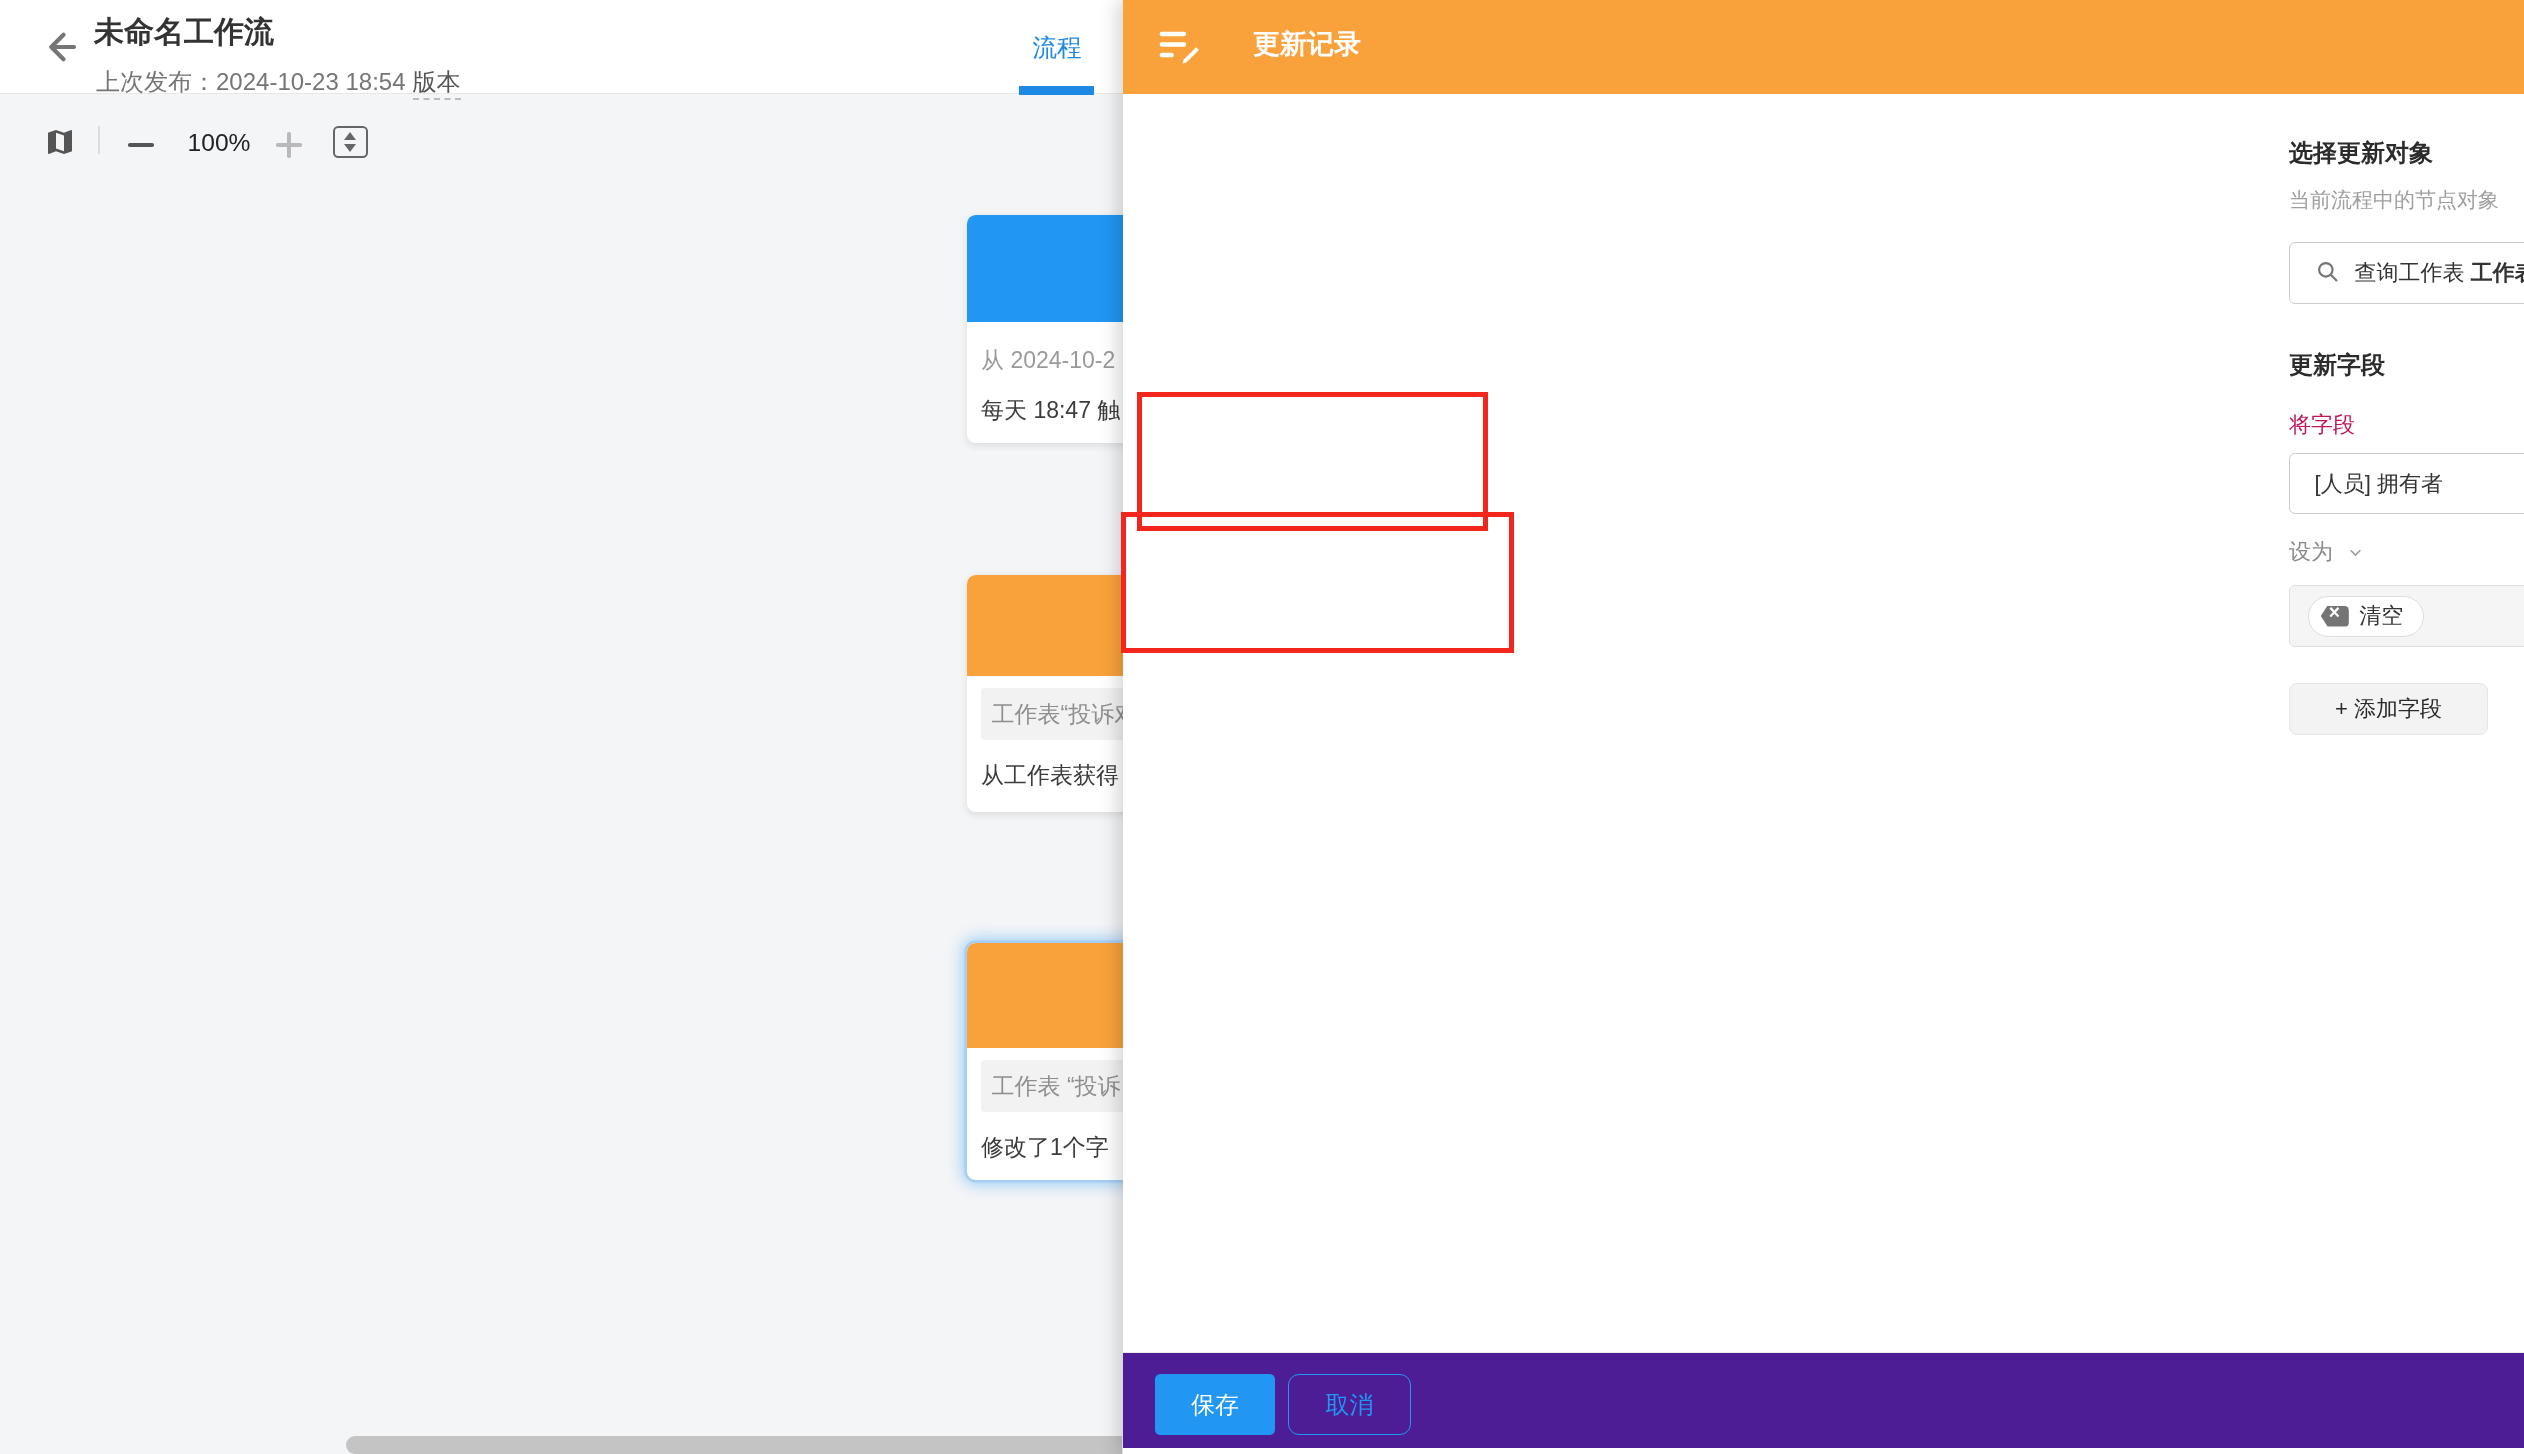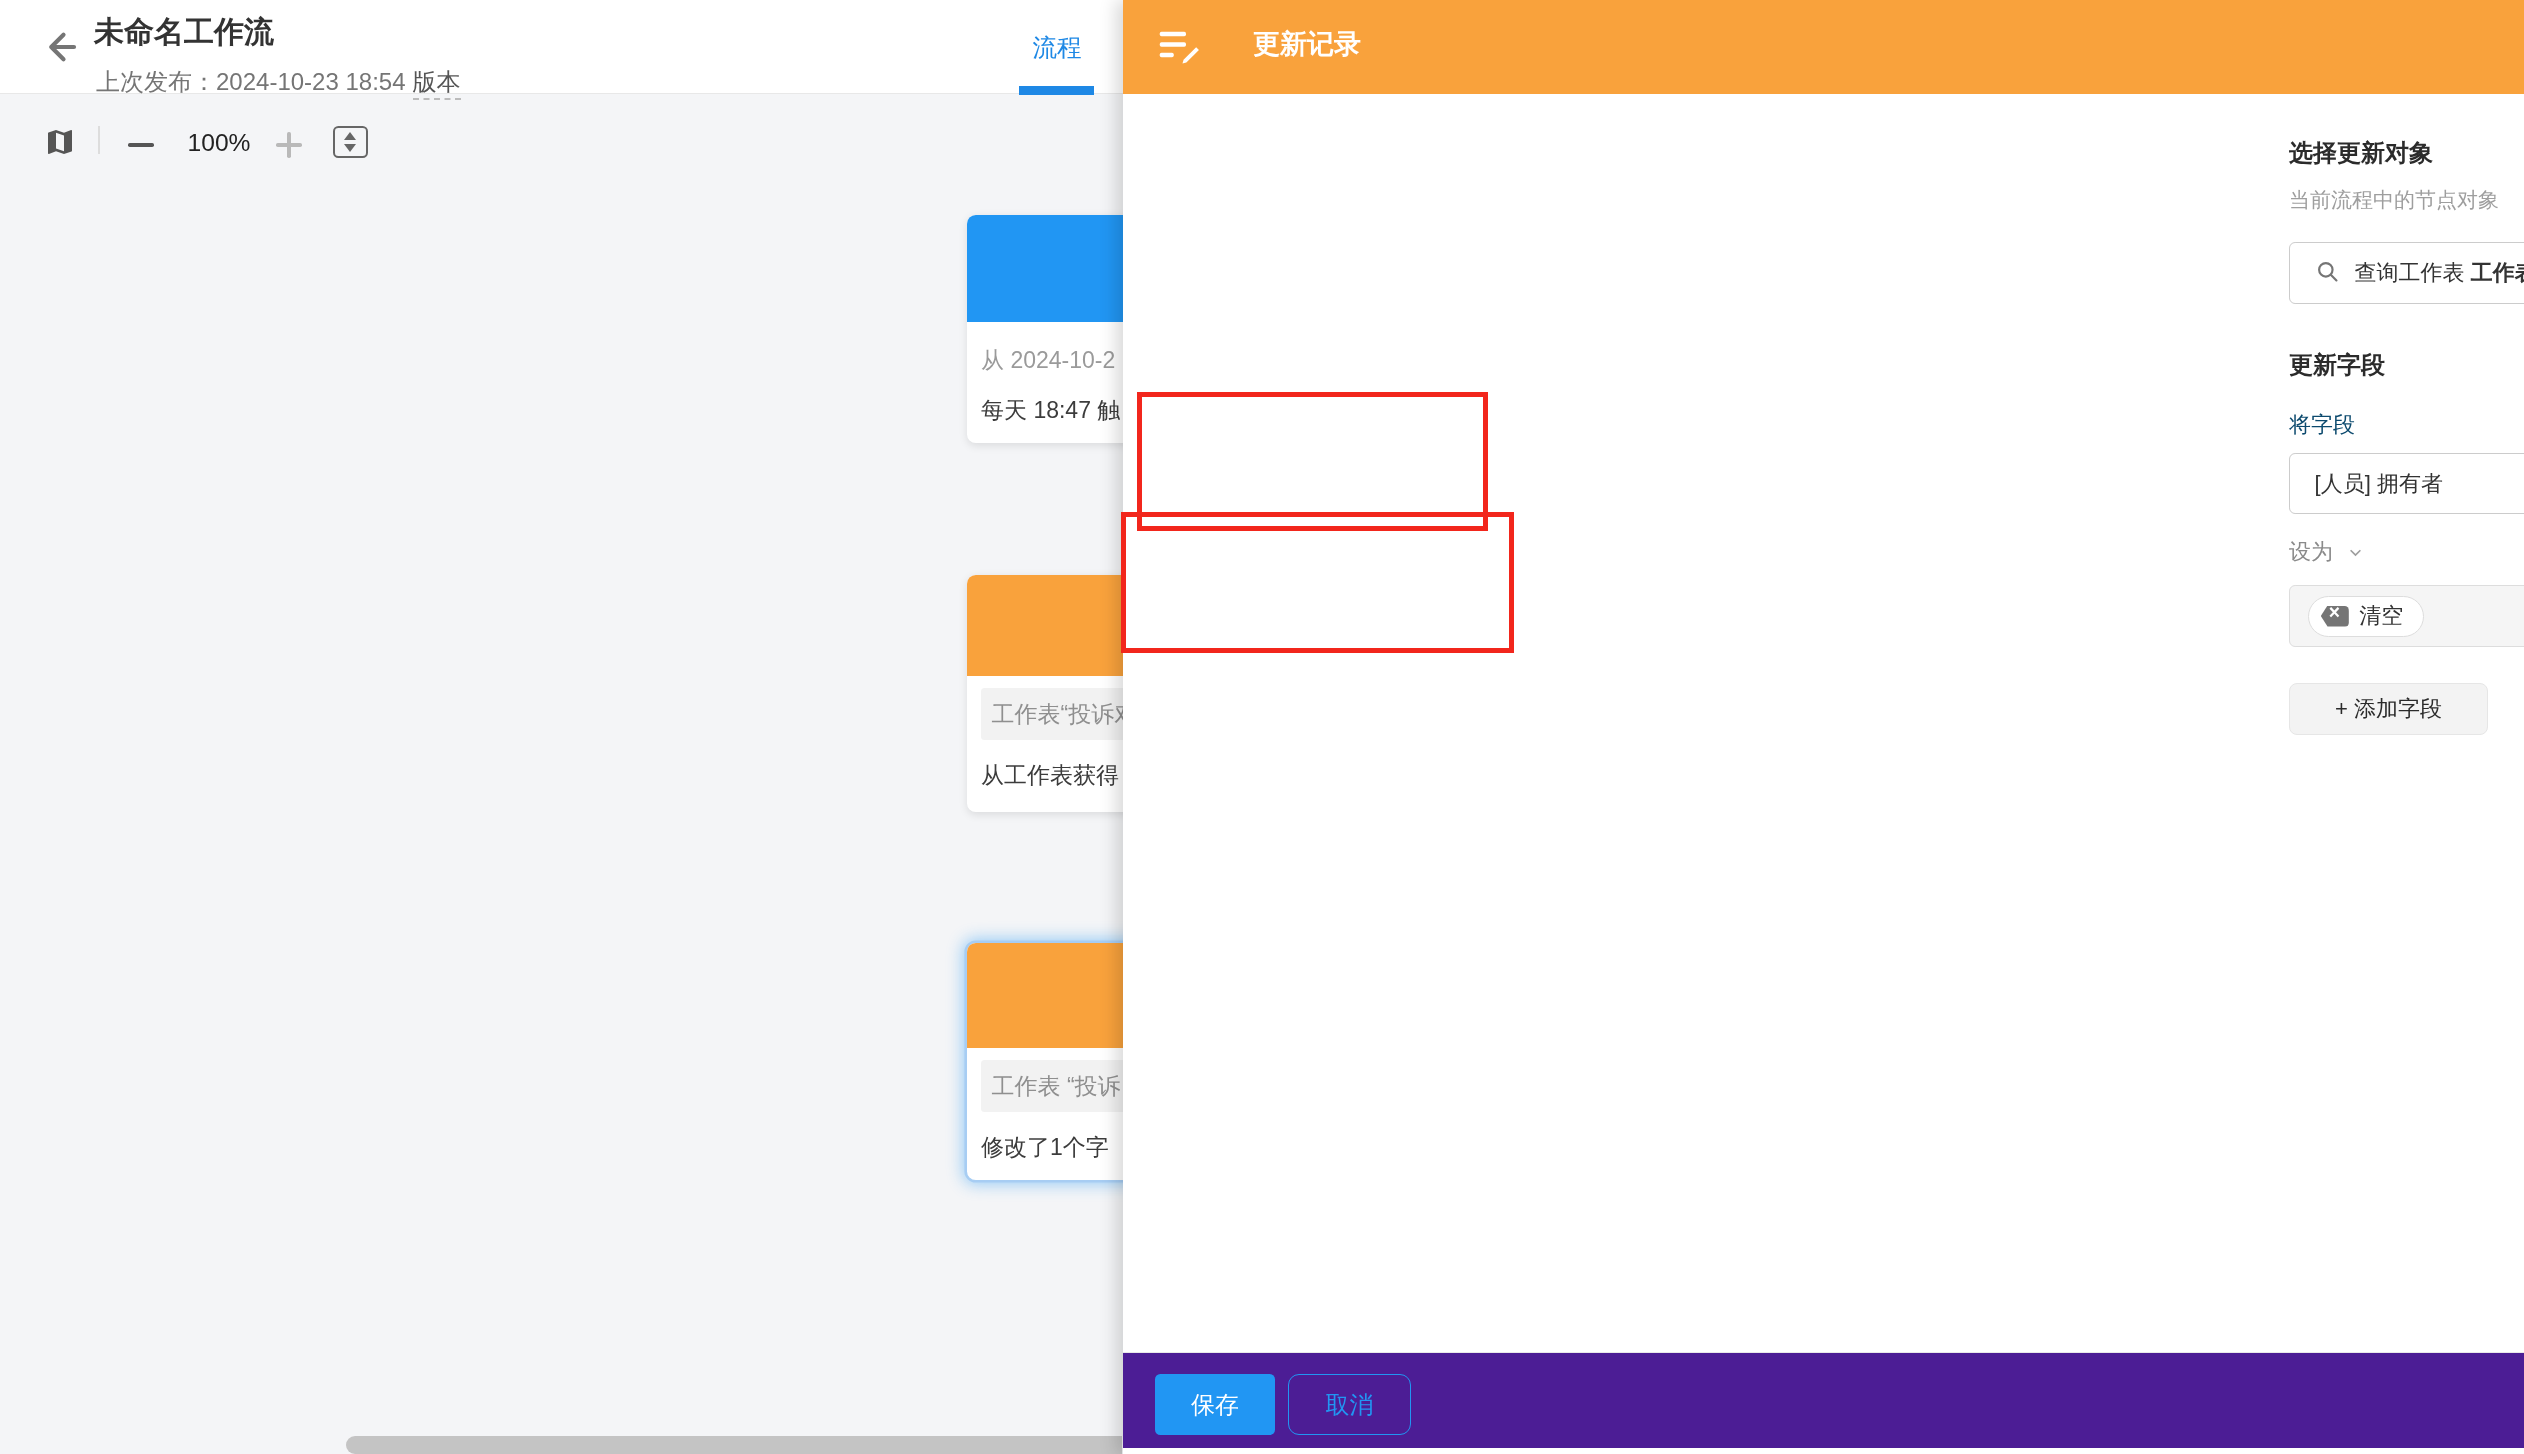"将字段" .field-label { color: #0c4a6e -> #be185d }
